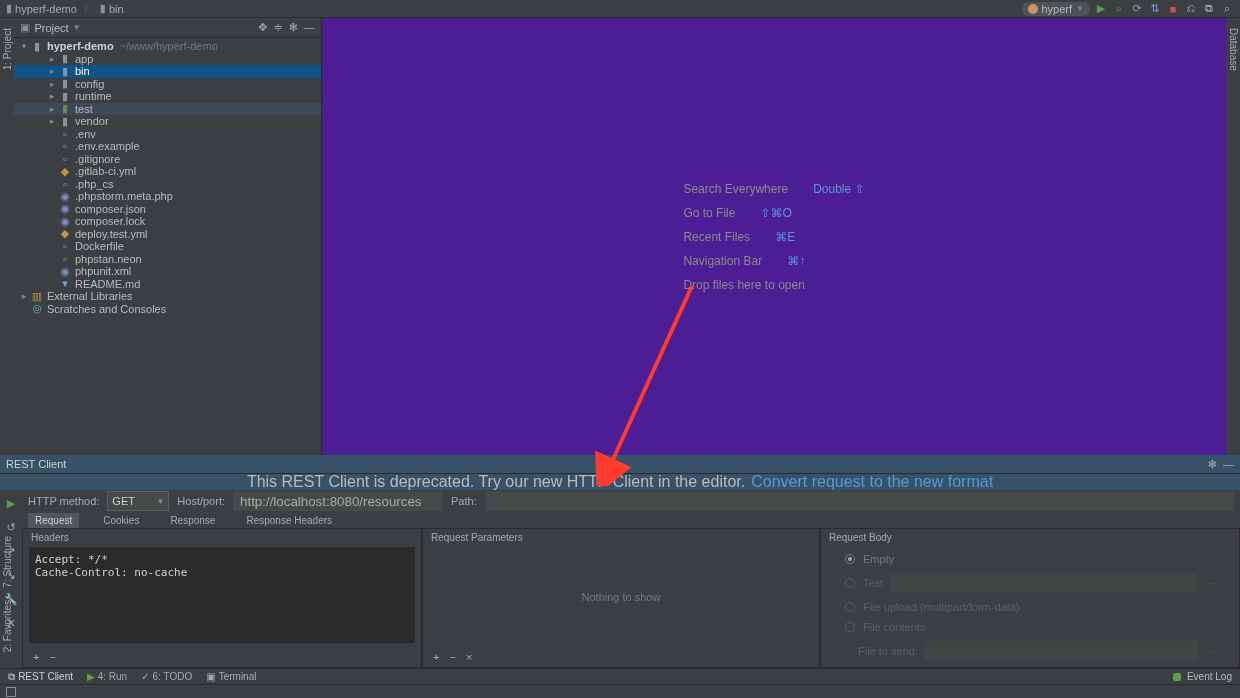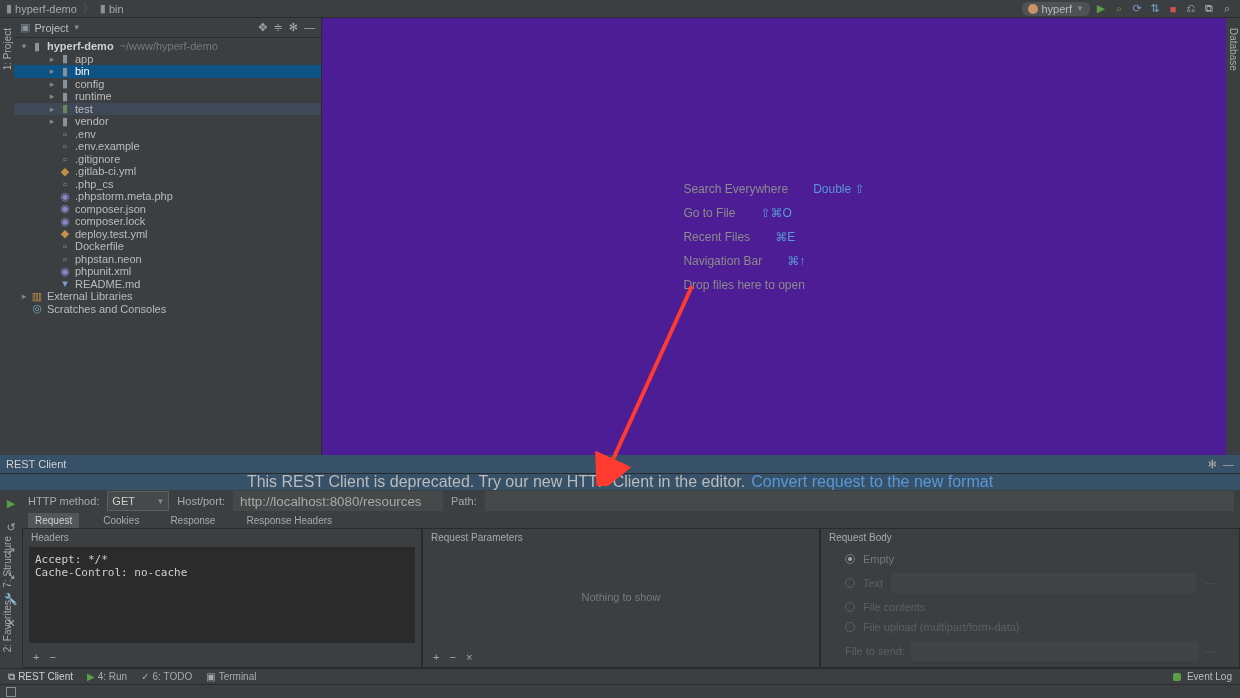"File contents" div.radio-row { order: before "File upload (multipart/form-data)" -> after "File upload (multipart/form-data)" }
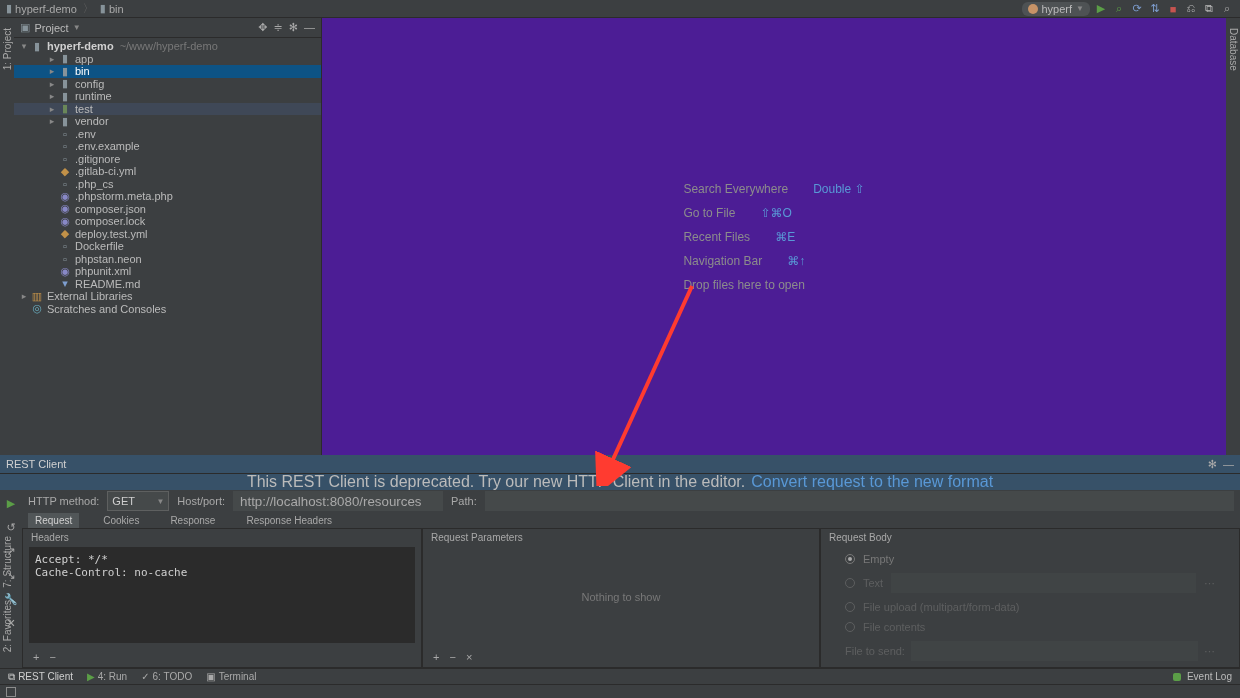"File to send:" .file-row { margin-left: none -> 13px }
